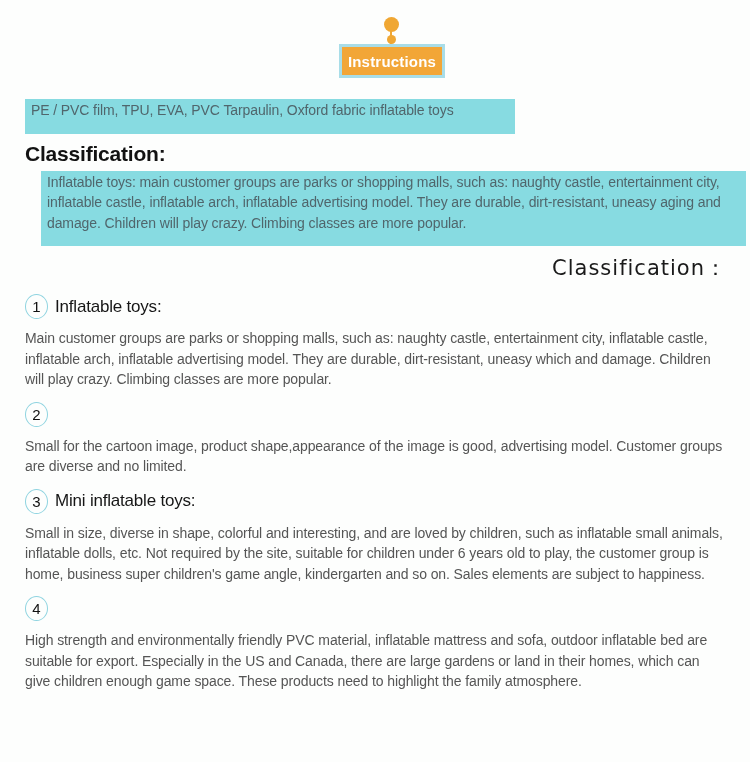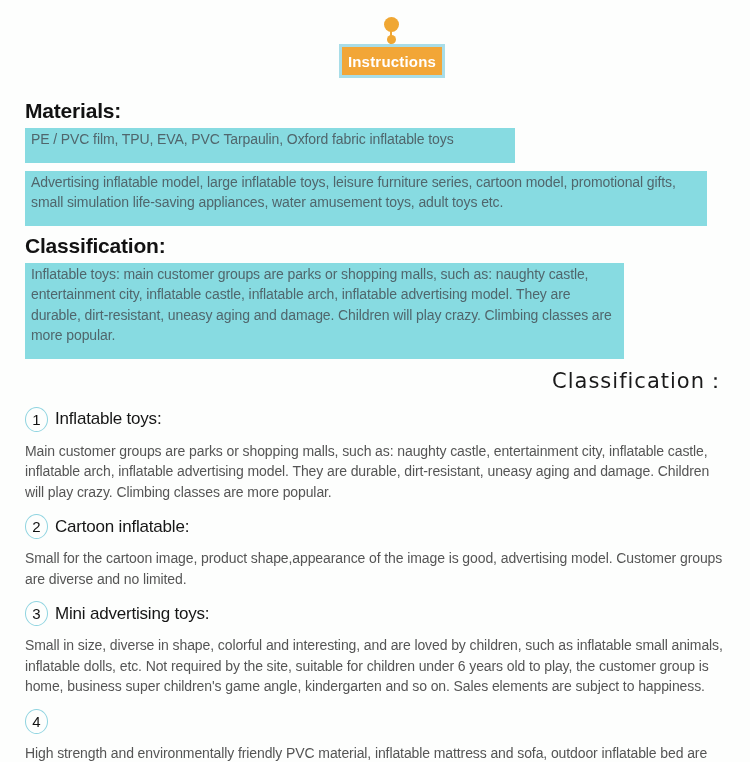"Materials:" div.sec-heading { html: <div>Materials:</div> -> none }
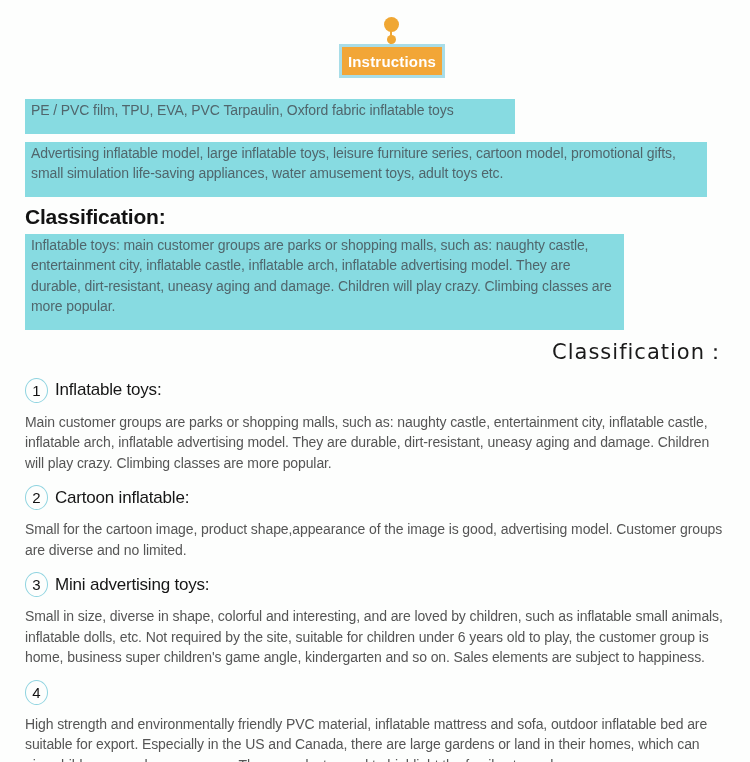"Advertising inflatable model, large" div.band { html: <div>Advertising inflatable model, large inflatable toys, leisure furniture series, cartoon model, promotional gifts, small simulation life-saving appliances, water amusement toys, adult toys etc.</div> -> none }
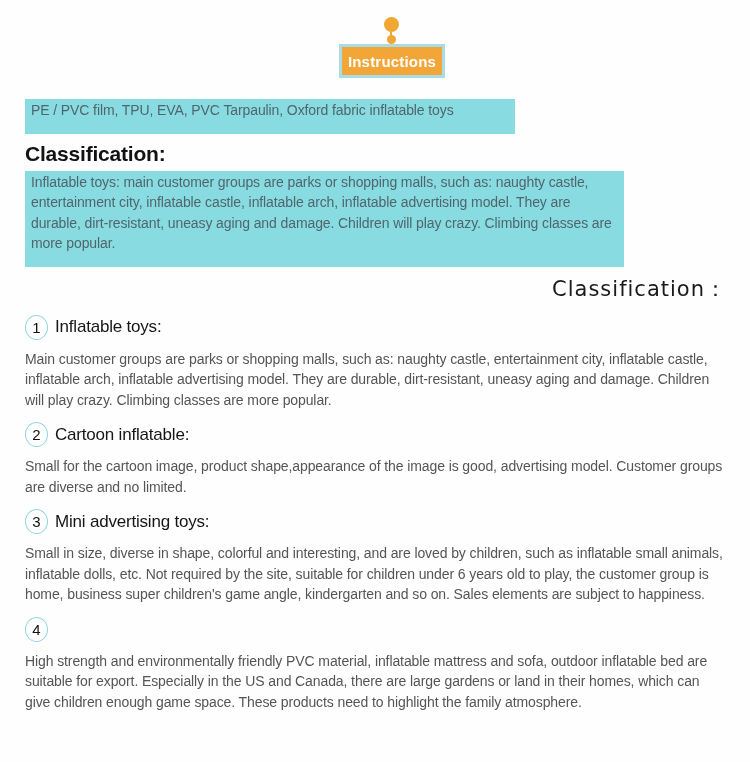"Inflatable toys: main customer groups" .band-classification { margin-left: none -> 16px; width: 599px -> 705px }
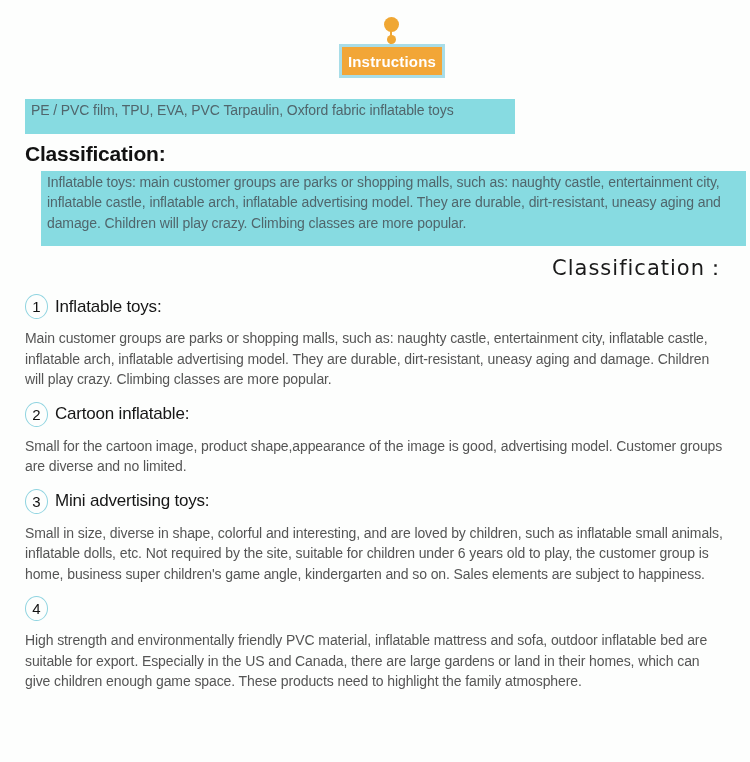"Main customer groups are parks" div.item-text { text: aging -> which }
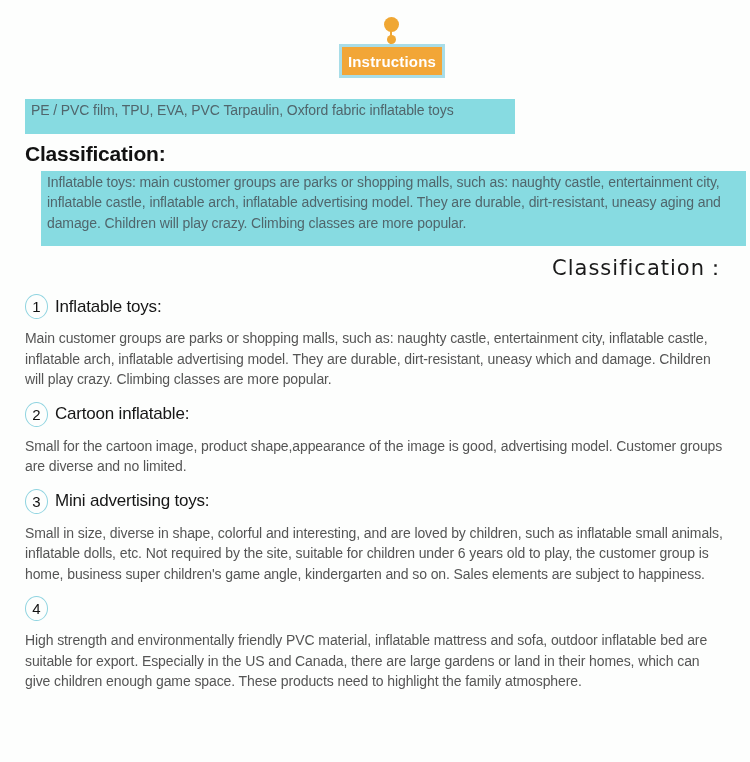"Cartoon inflatable:" span.item-title { html: <span>Cartoon inflatable:</span> -> none }
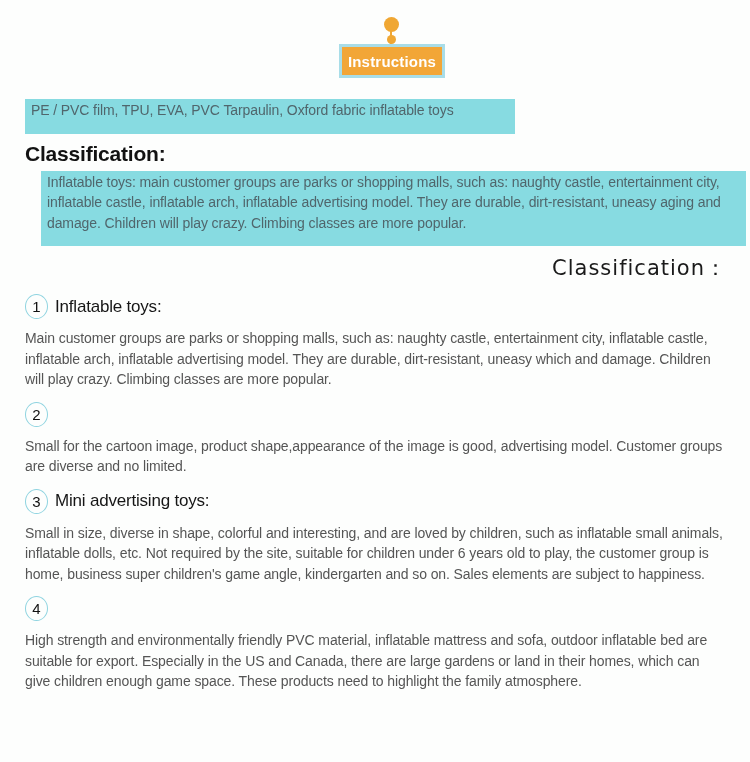"Mini advertising toys:" span.item-title { text: advertising -> inflatable }
